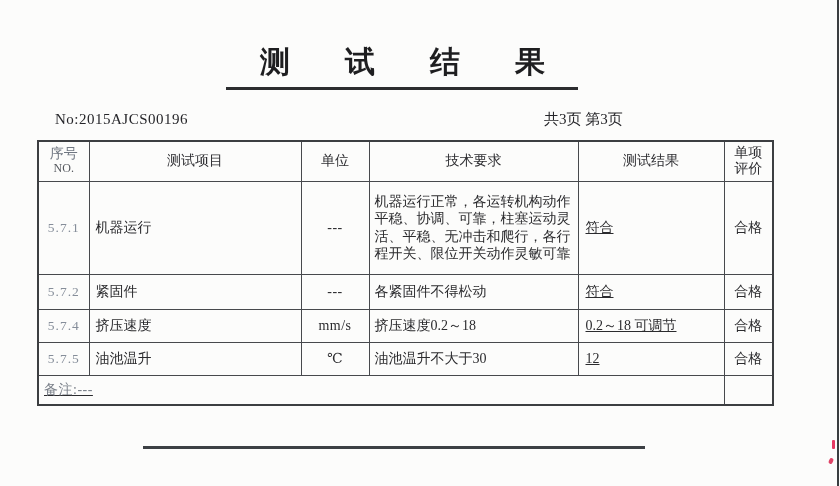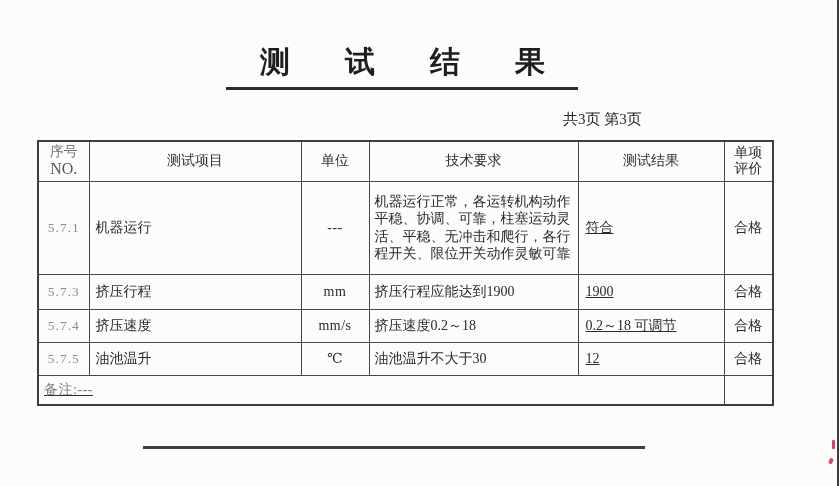"No:2015AJCS00196" span.doc-no { html: none -> <span>No:2015AJCS00196</span> }
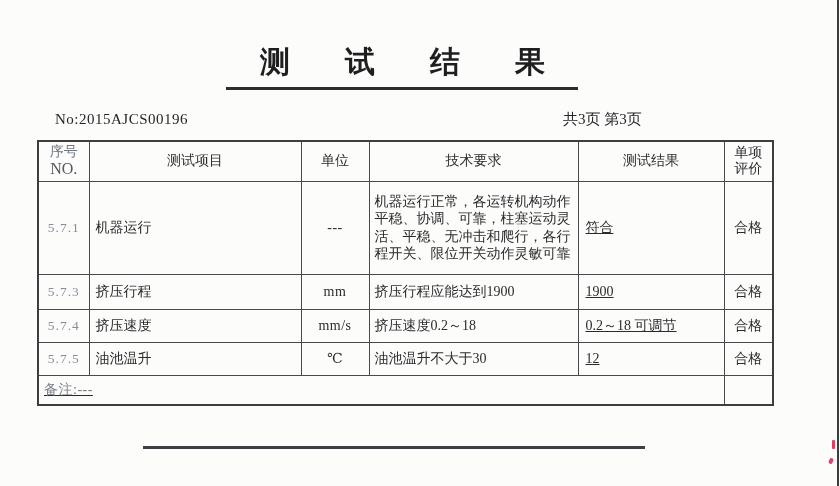"共3页 第3页" .page-info { left: 563px -> 544px }
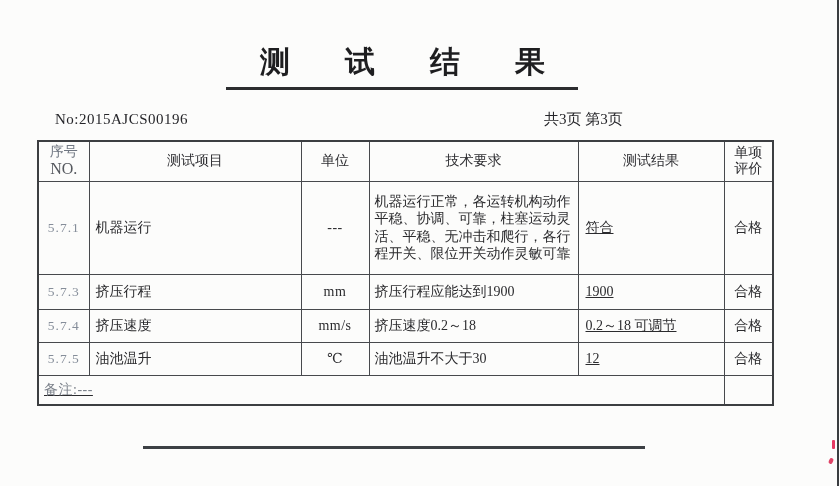"NO." .results th .sub { font-size: 16px -> 12px }
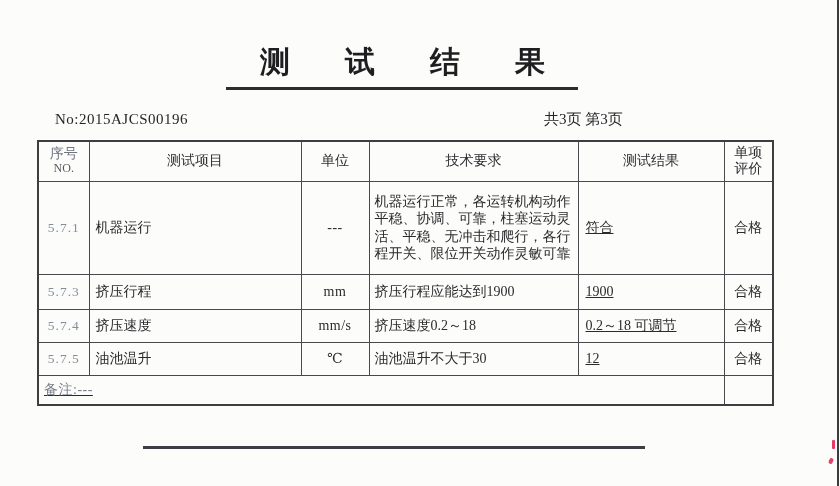"5.7.2" tr { html: none -> <tr> <td>5.7.2</td> <td>紧固件</td> <td>---</td> <td>各紧固件不得松动</td> <td>符合</td> <td>合格</td> </tr> }
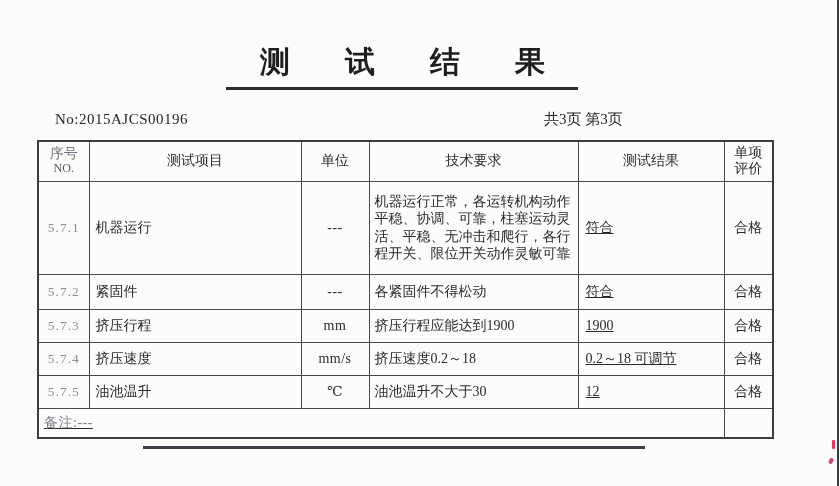"5.7.3" tr { html: <tr> <td>5.7.3</td> <td>挤压行程</td> <td>mm</td> <td>挤压行程应能达到1900</td> <td>1900</td> <td>合格</td> </tr> -> none }
